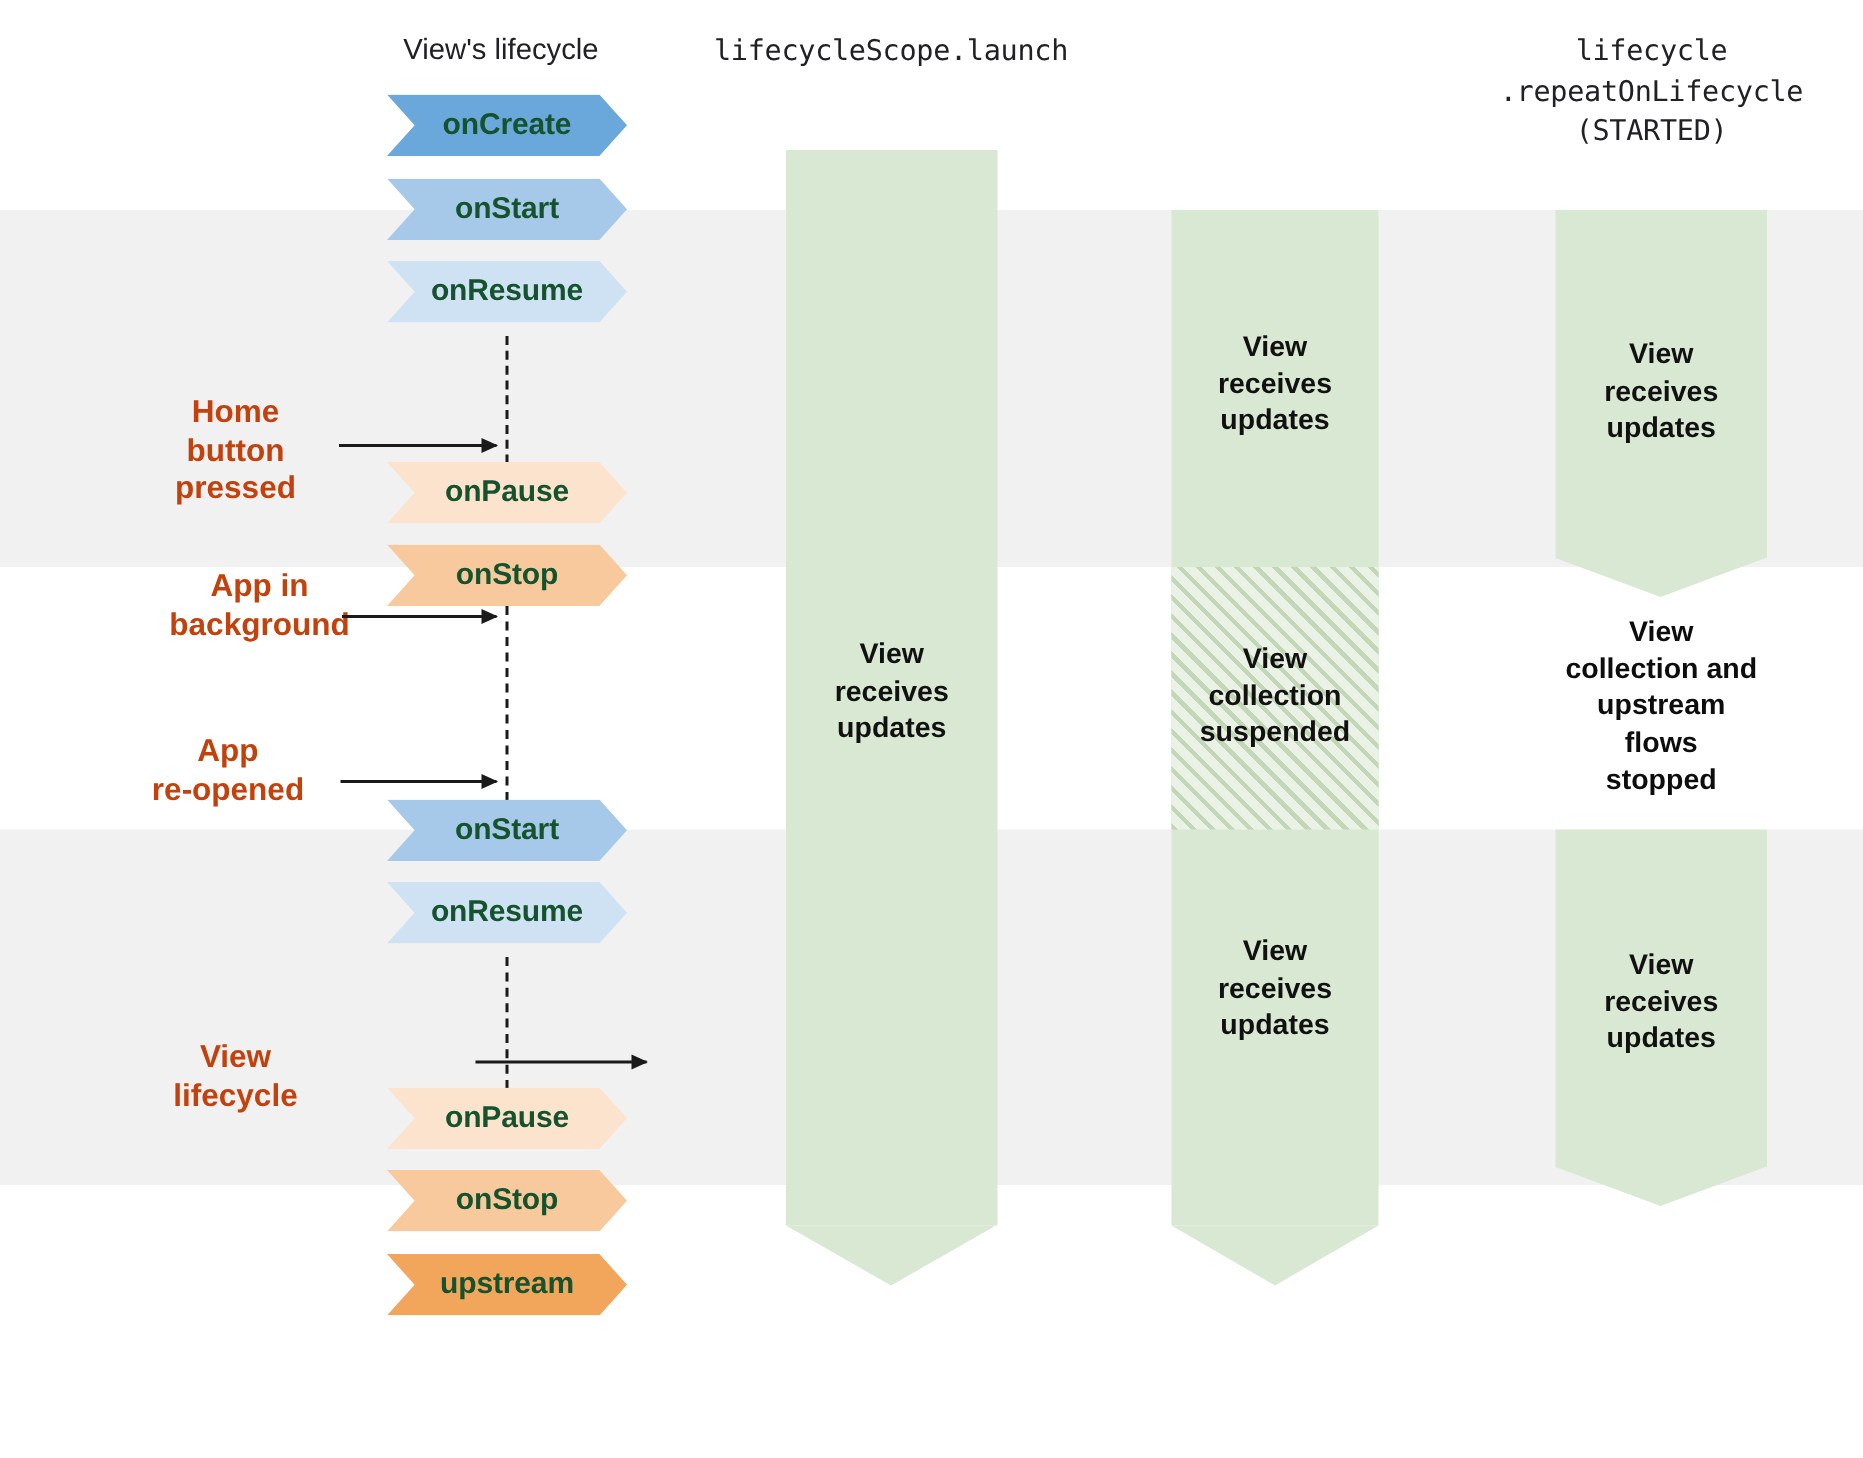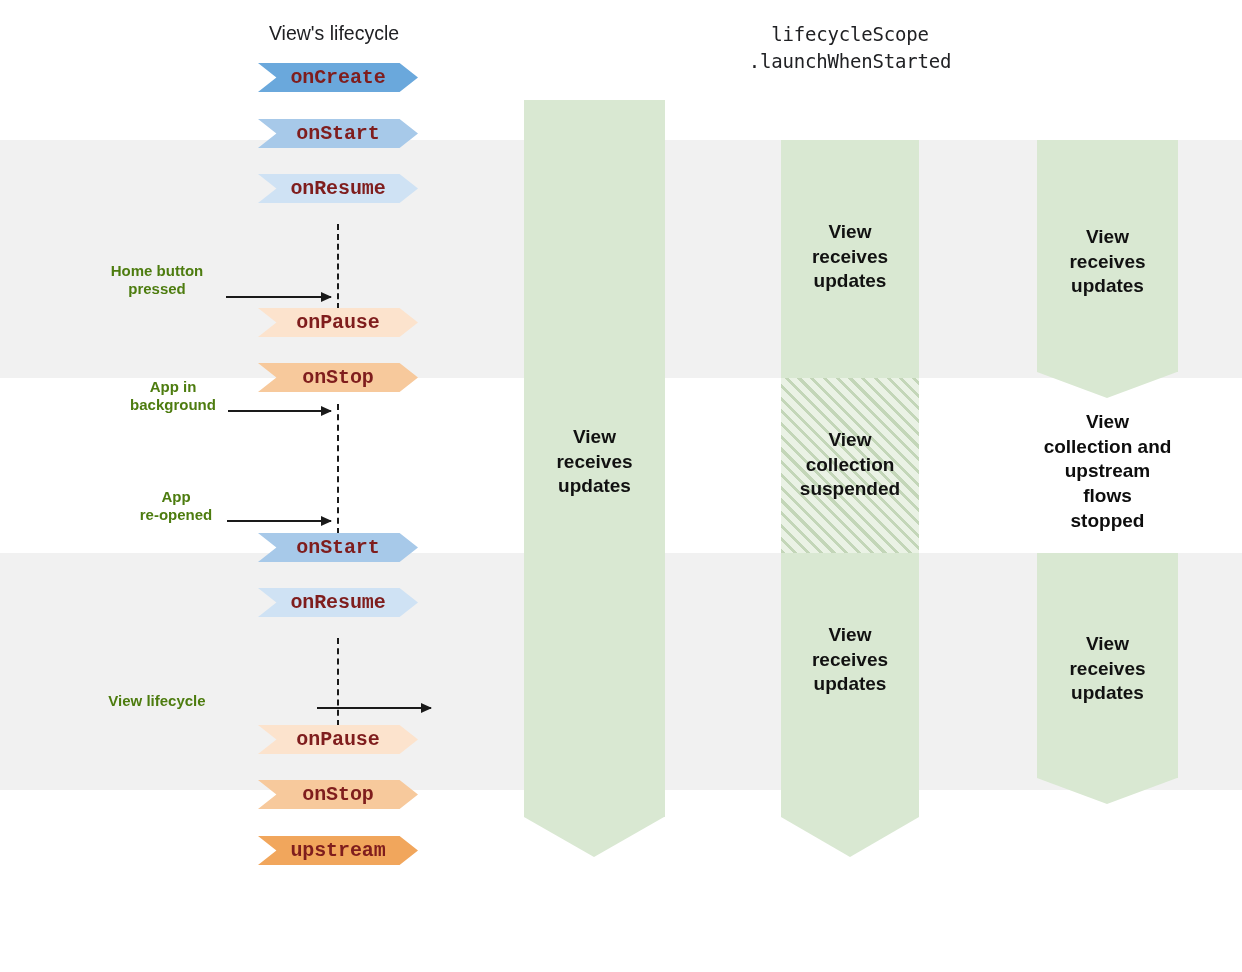"lifecycleScope.launch" div.col-head { html: none -> <div>lifecycleScope.launch</div> }
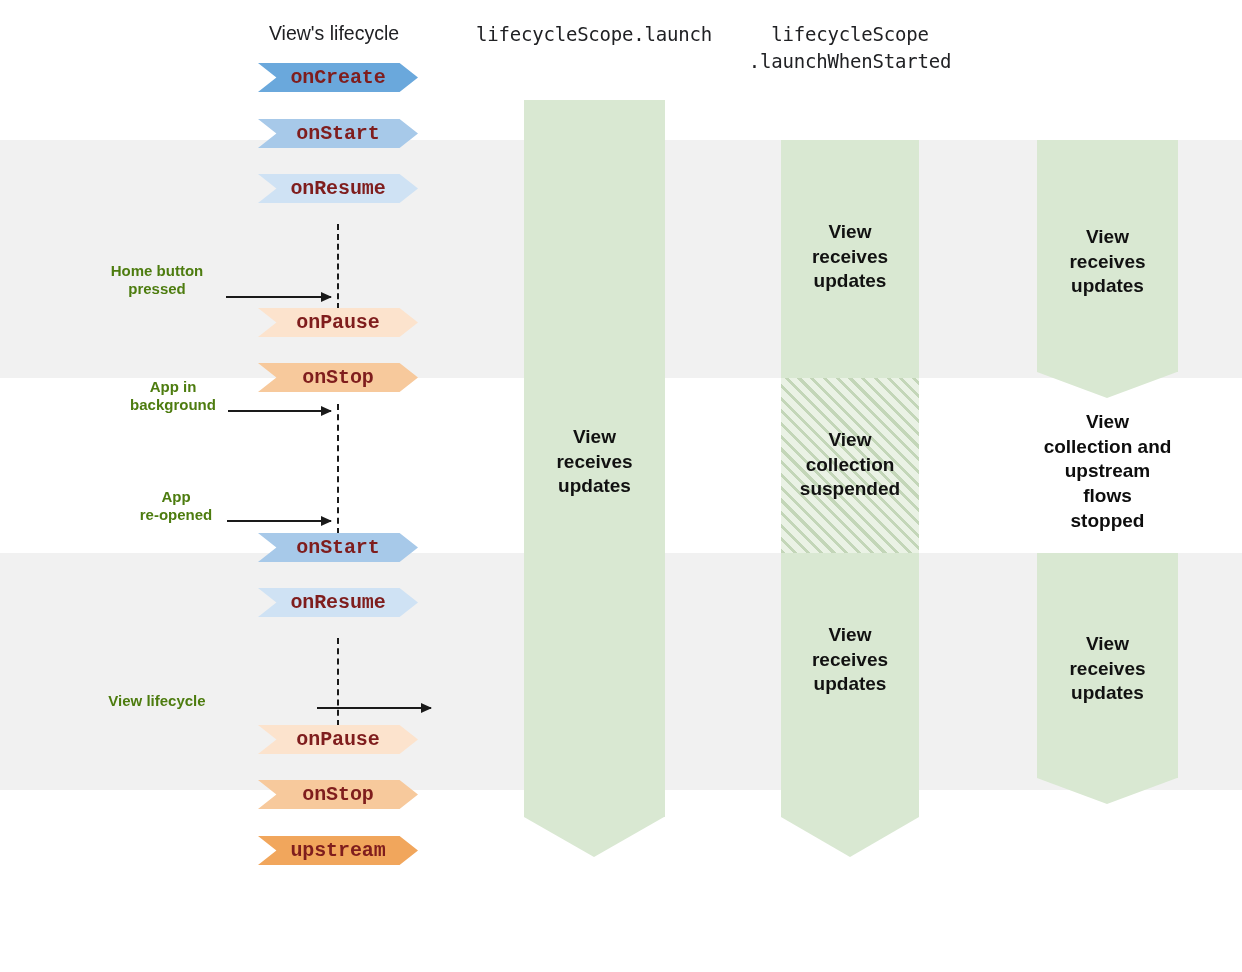"lifecycleScope" div.col-head { html: <div>lifecycleScope .launchWhenStarted</div> -> none }
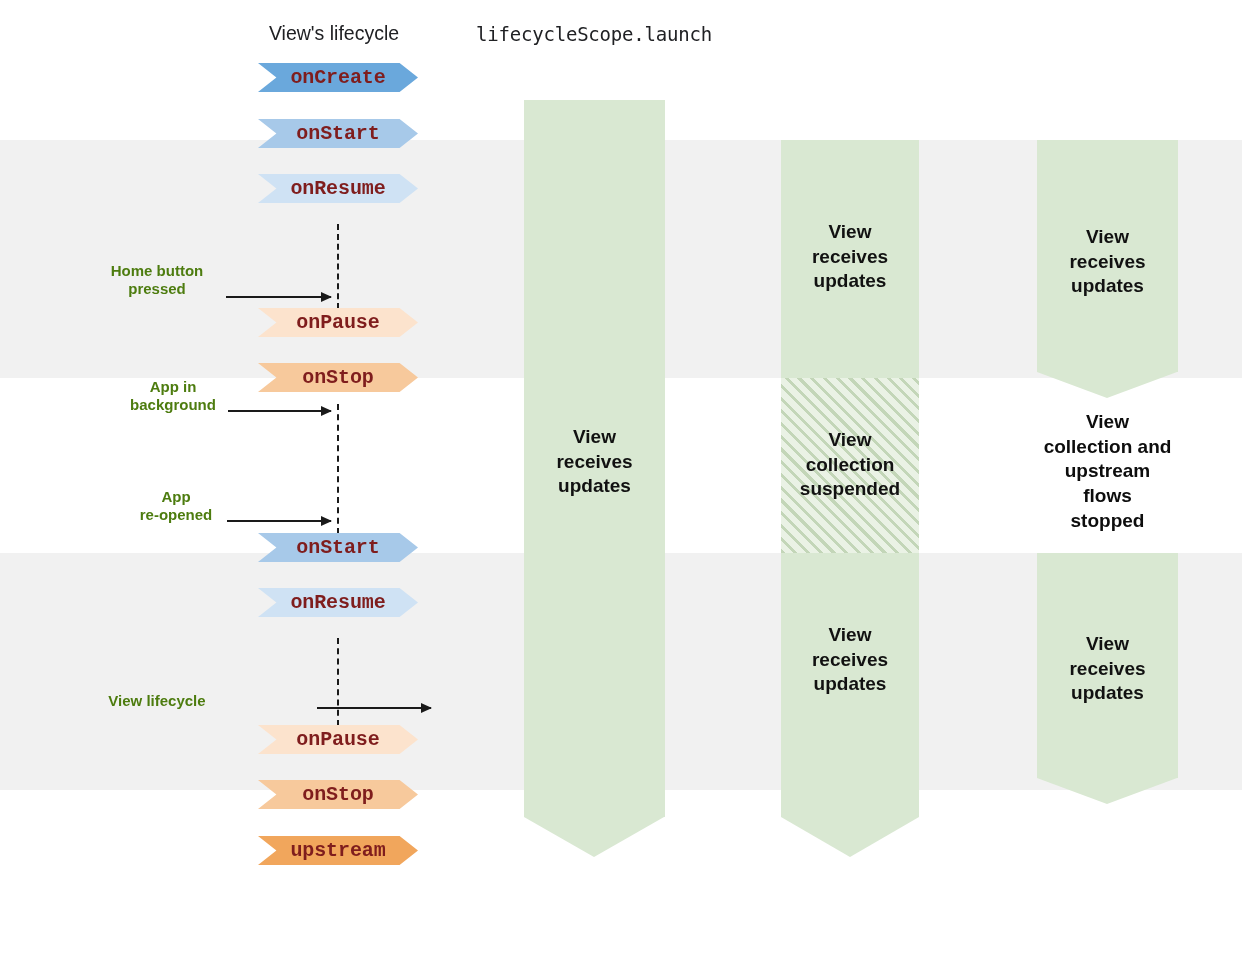"lifecycle" div.col-head { html: none -> <div>lifecycle .repeatOnLifecycle (STARTED)</div> }
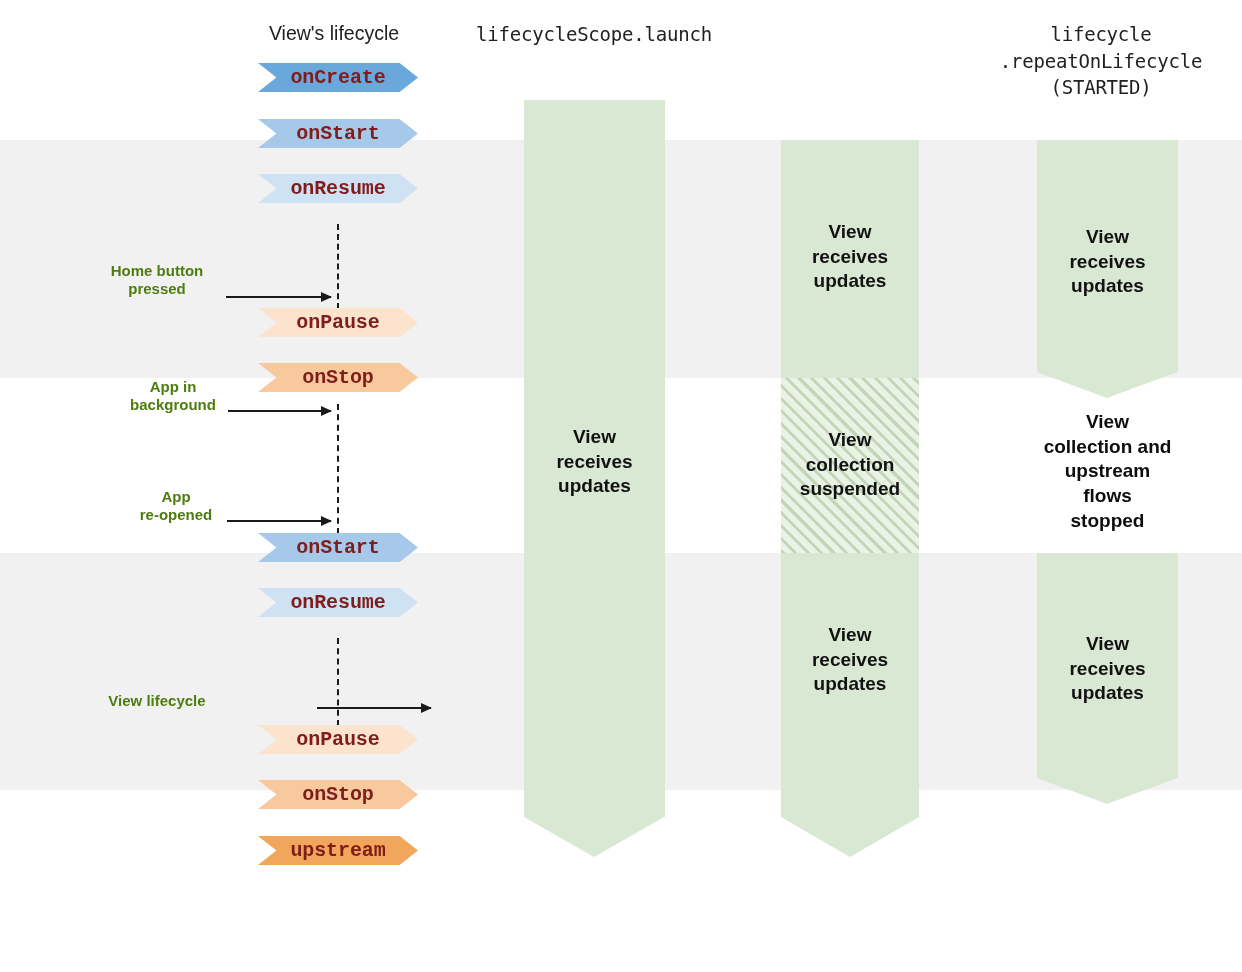"onCreate" .chip { color: #7f1d1d -> #14532d; font-family: Liberation Mono, monospace -> none; height: 29px -> 41px }
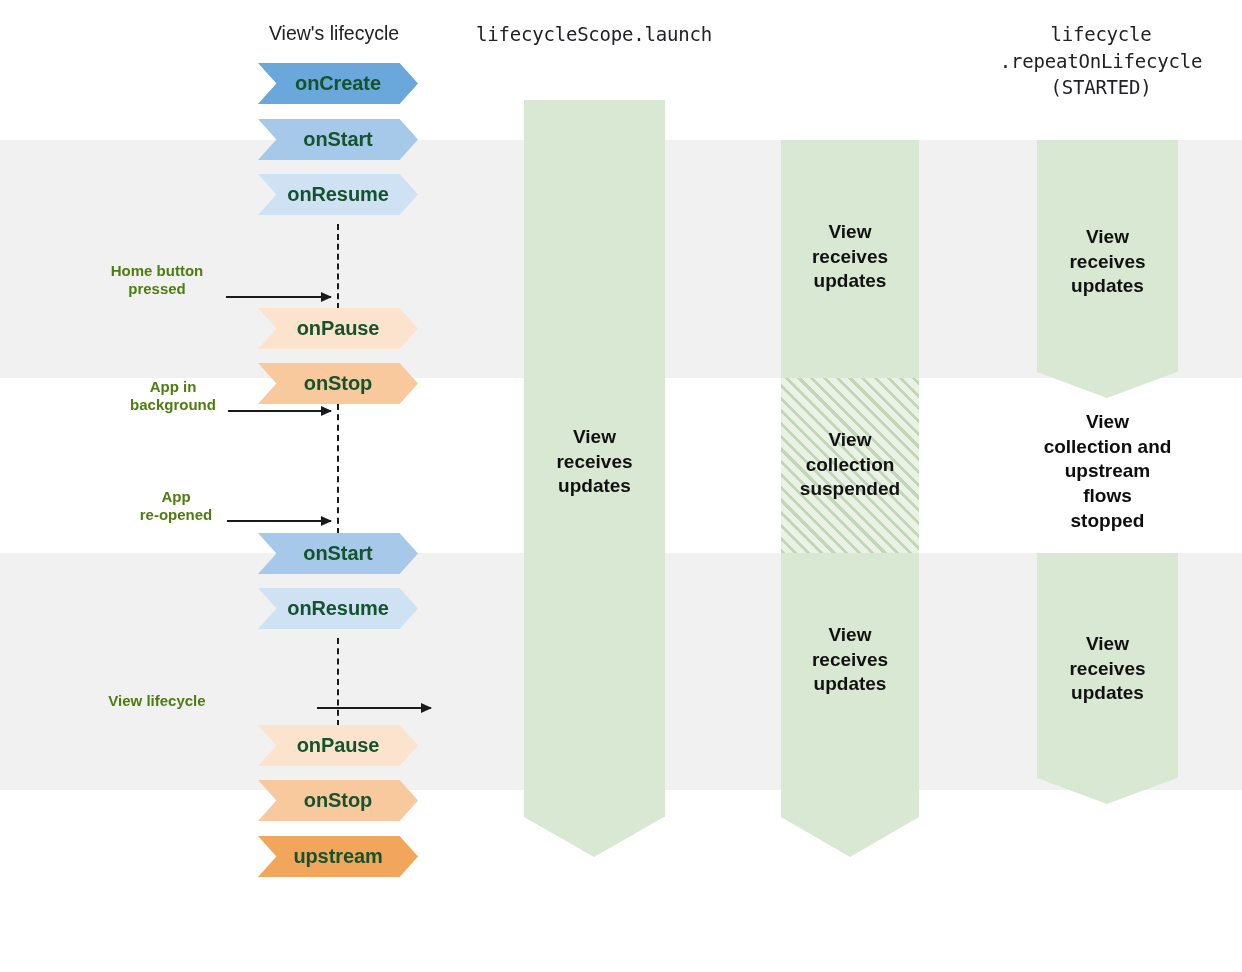"Home button" .annot .lbl { color: #4d7c0f -> #c2410c; font-size: 15px -> 21px }
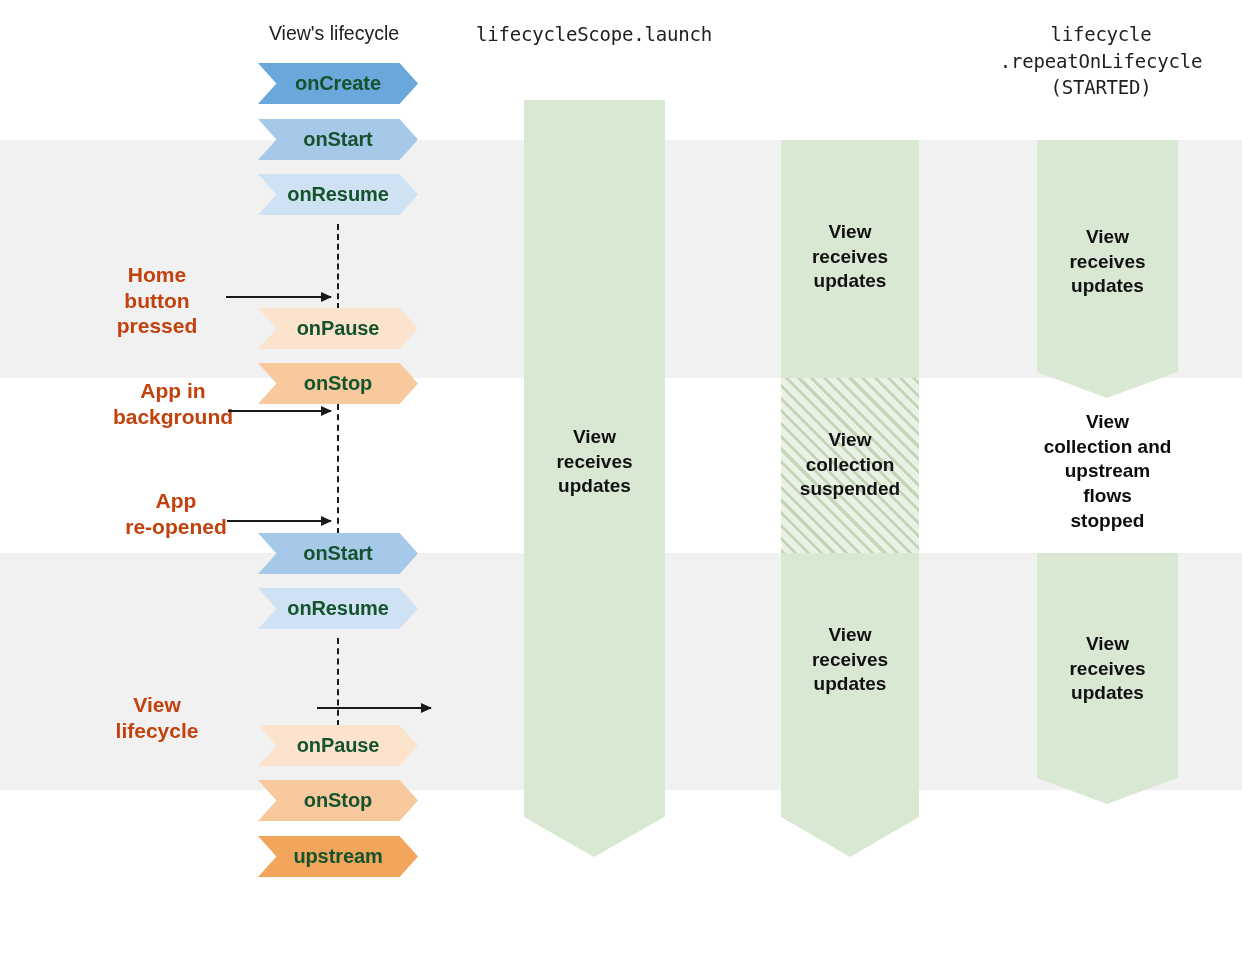"App" div.lbl { right: 97px -> 121px }
